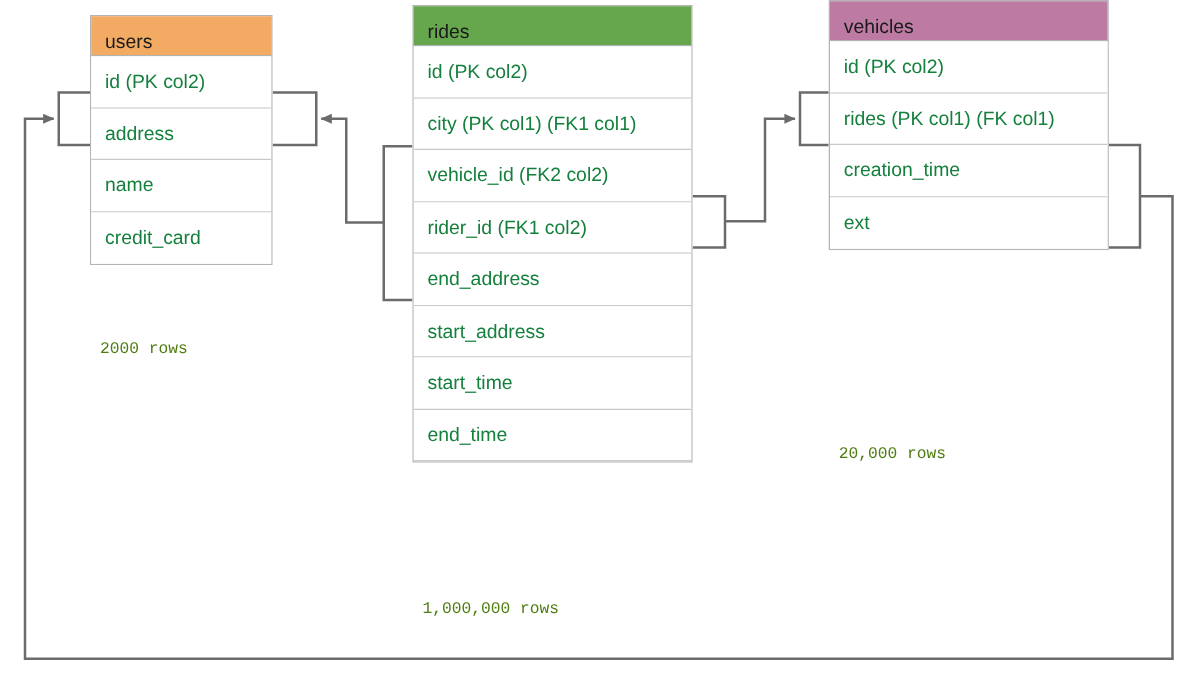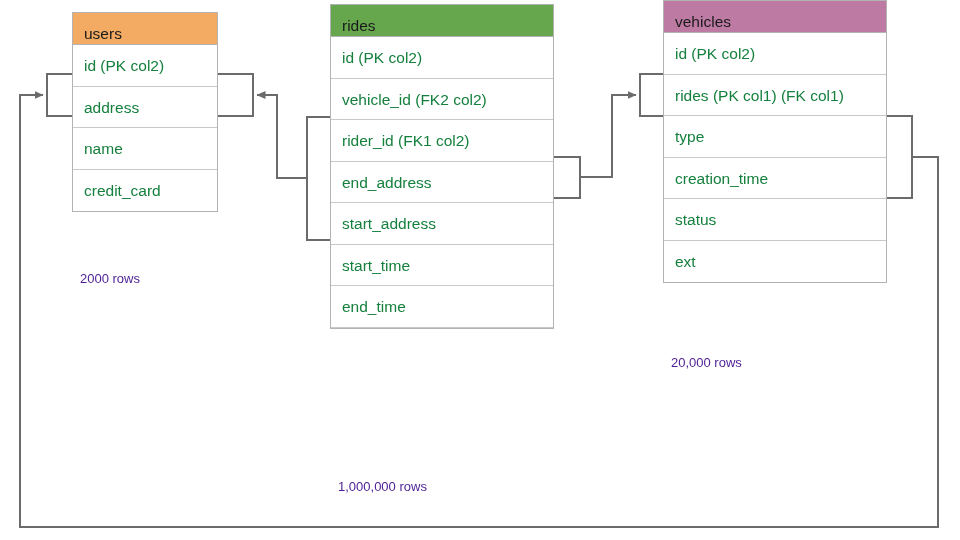"city (PK col1) (FK1 col1)" div.tbl-row { html: none -> <div>city (PK col1) (FK1 col1)</div> }
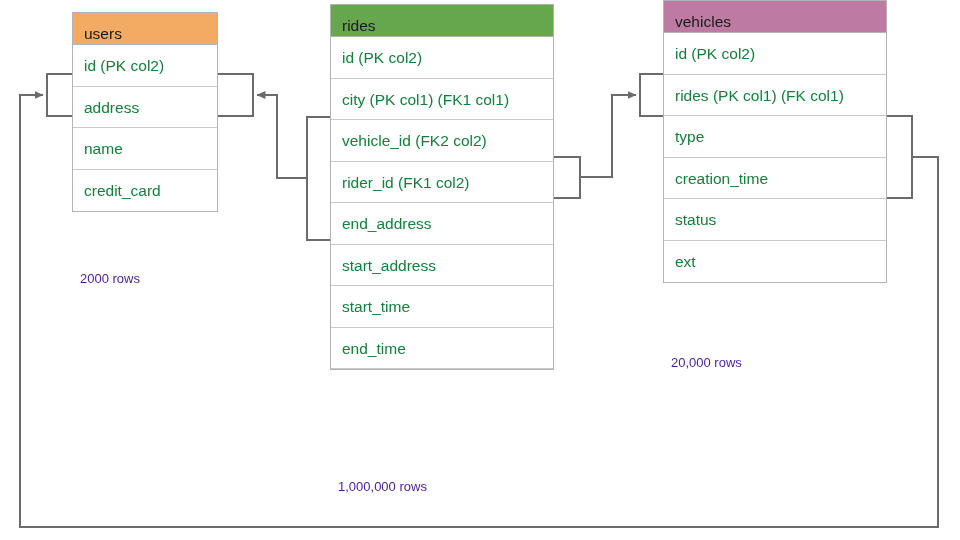"type" div.tbl-row { html: <div>type</div> -> none }
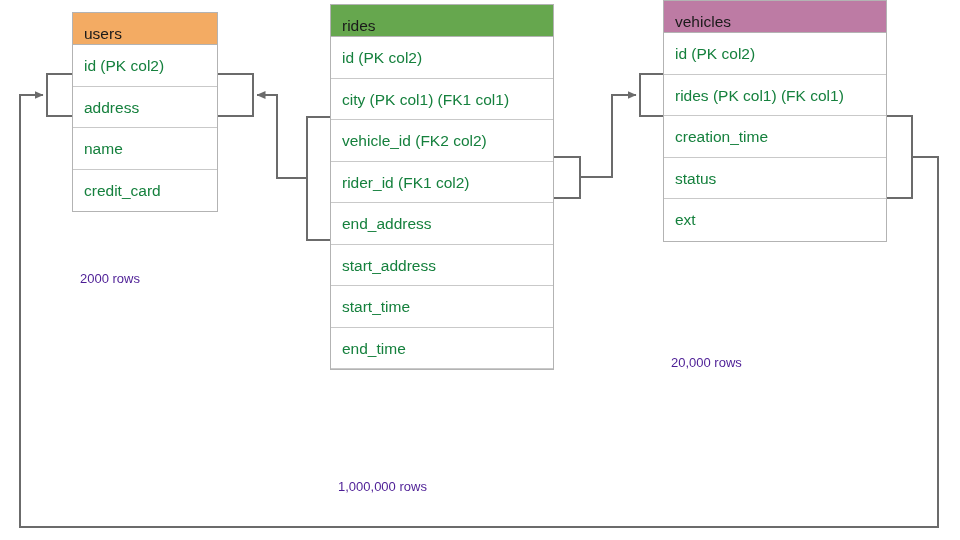"status" div.tbl-row { html: <div>status</div> -> none }
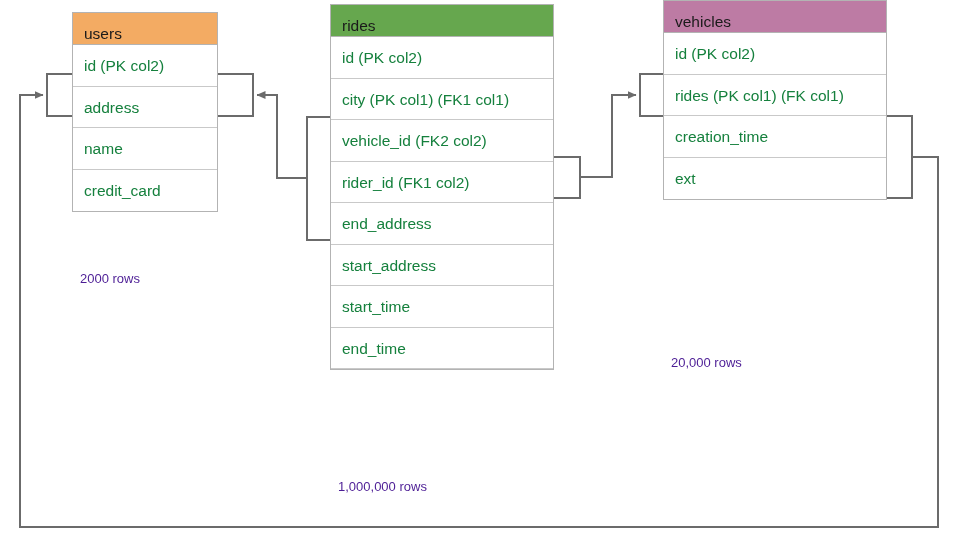"2000 rows" .row-count { color: #4c1d95 -> #4d7c0f; font-family: none -> Liberation Mono, monospace }
